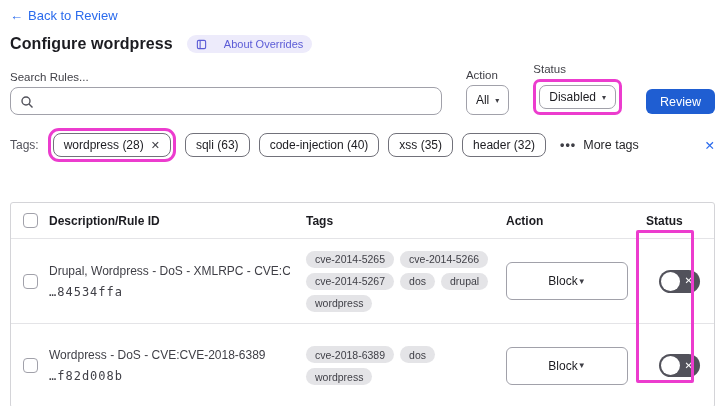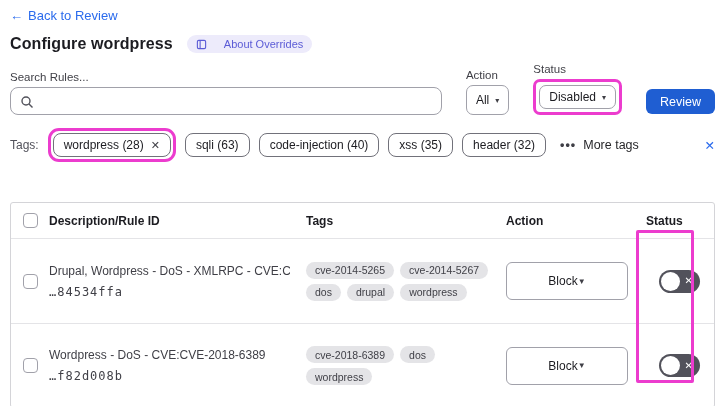"cve-2014-5266" span.mini-tag { html: none -> <span>cve-2014-5266</span> }
